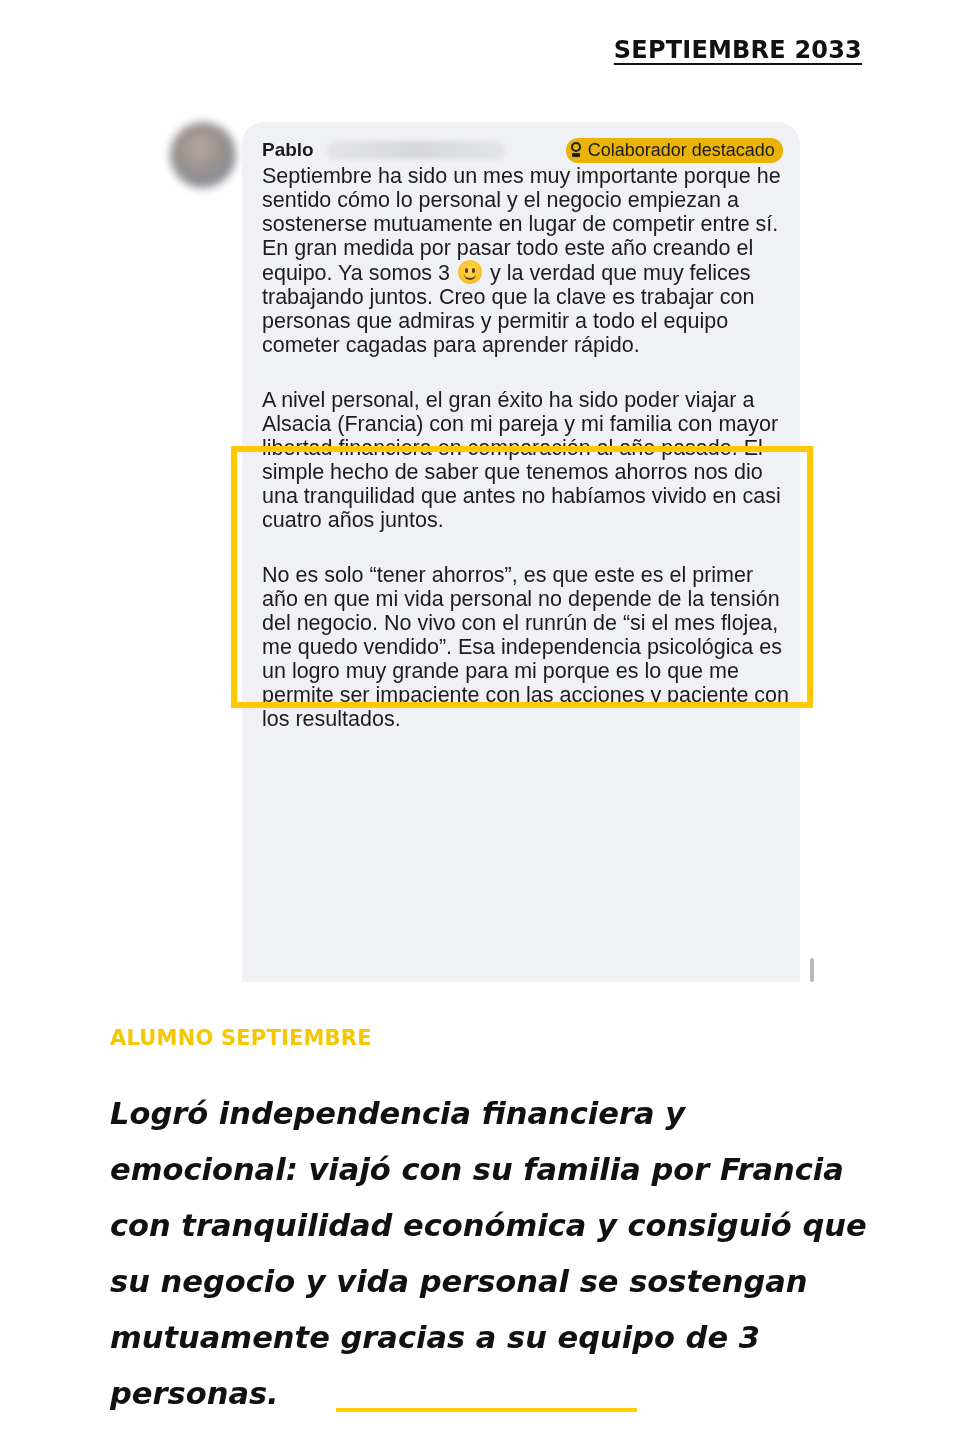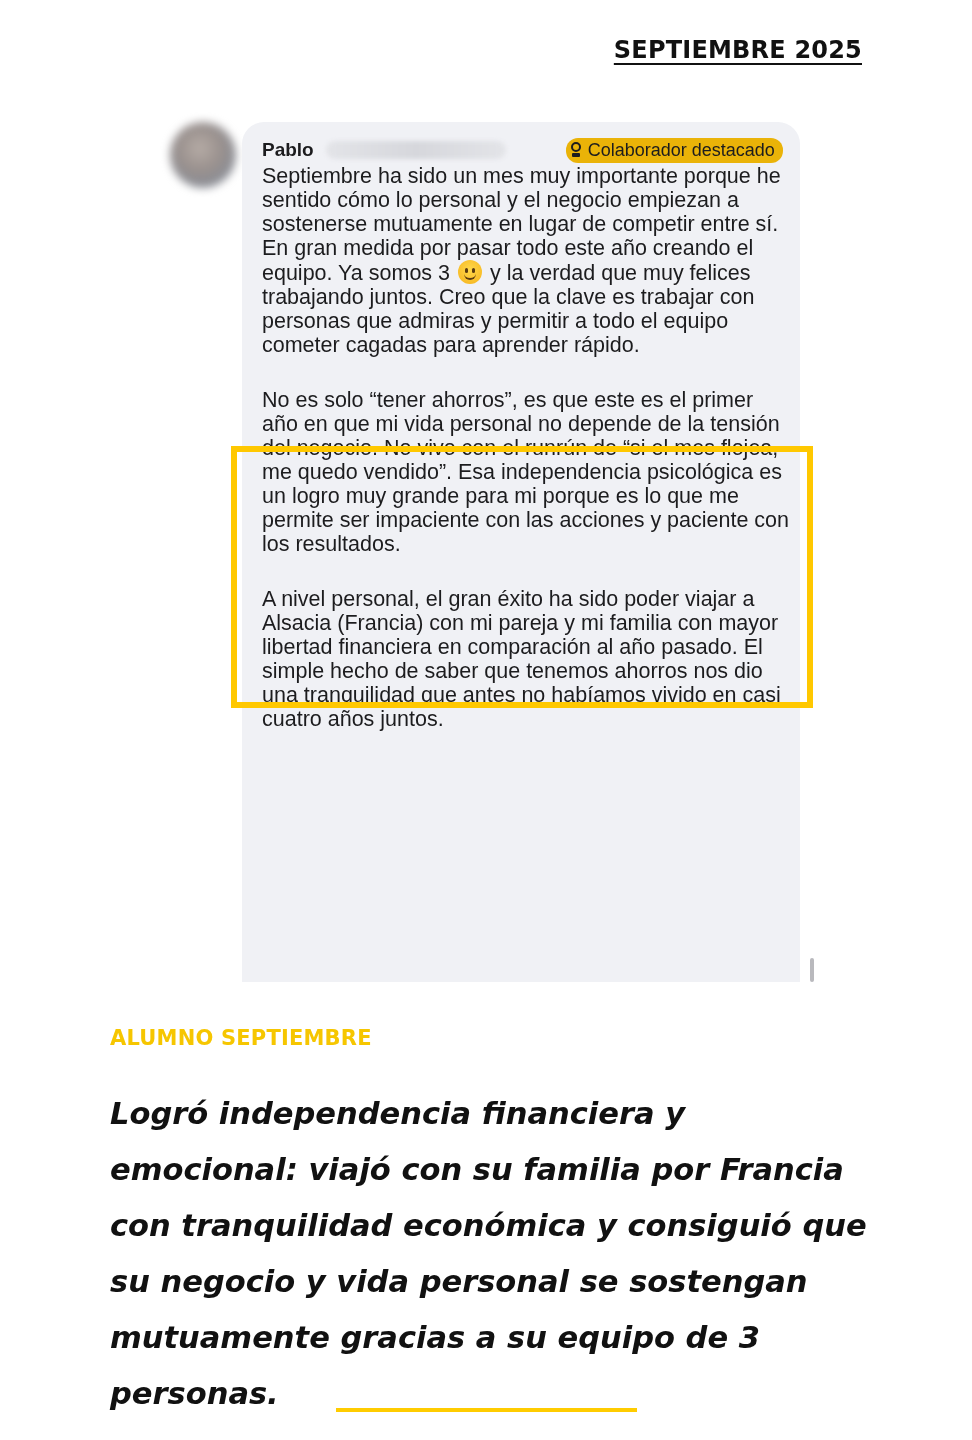"SEPTIEMBRE 2025" div.date { text: 2025 -> 2033 }
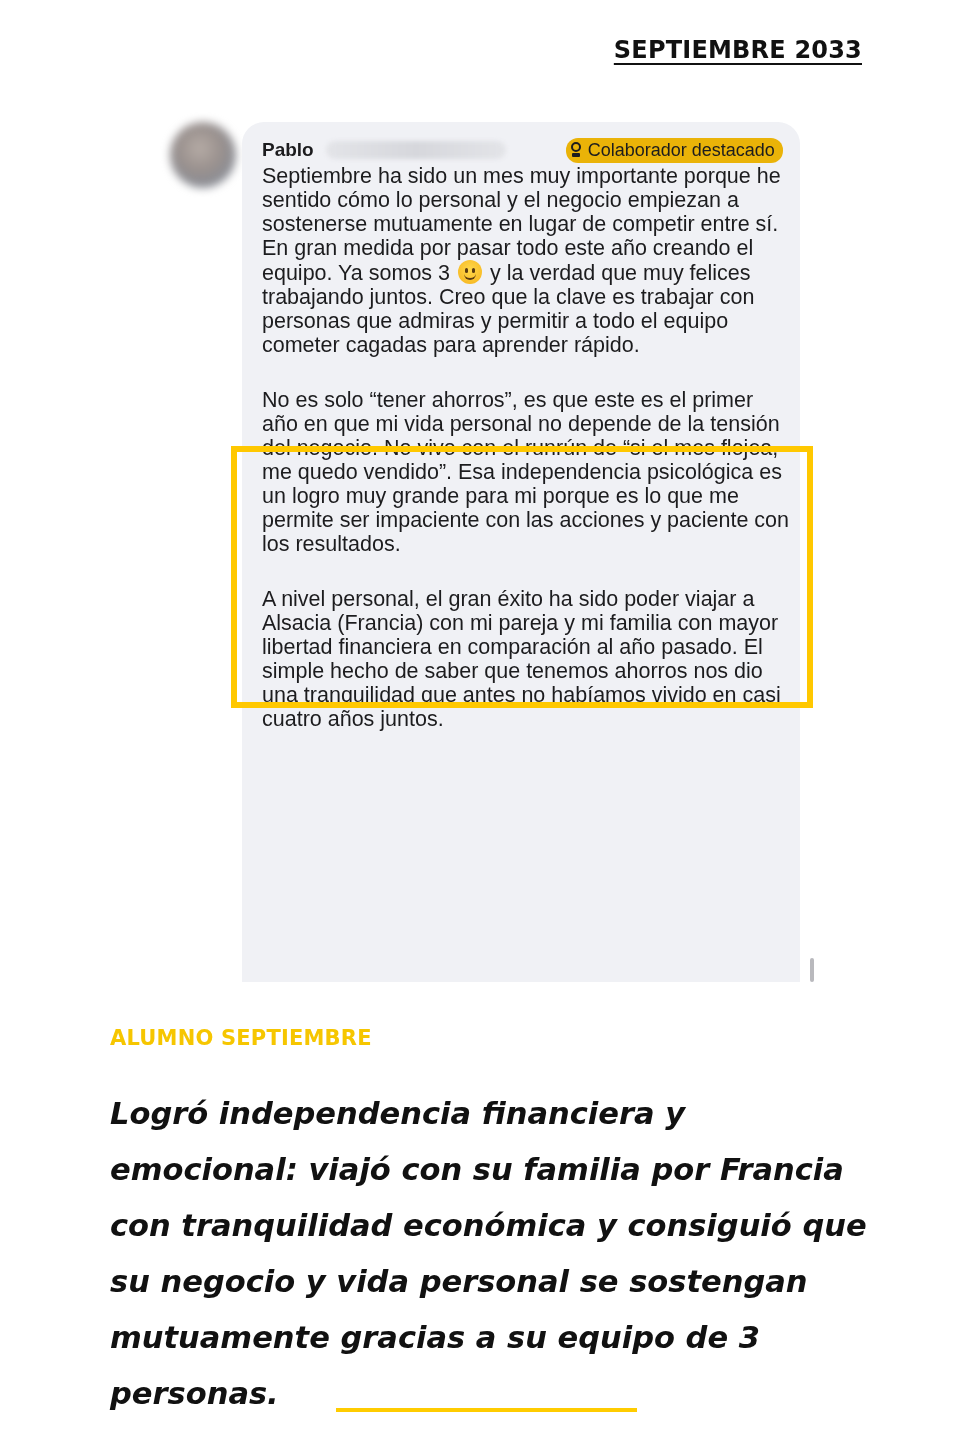"No es solo “tener ahorros”," p.para { order: before "A nivel personal, el gran" -> after "A nivel personal, el gran" }
